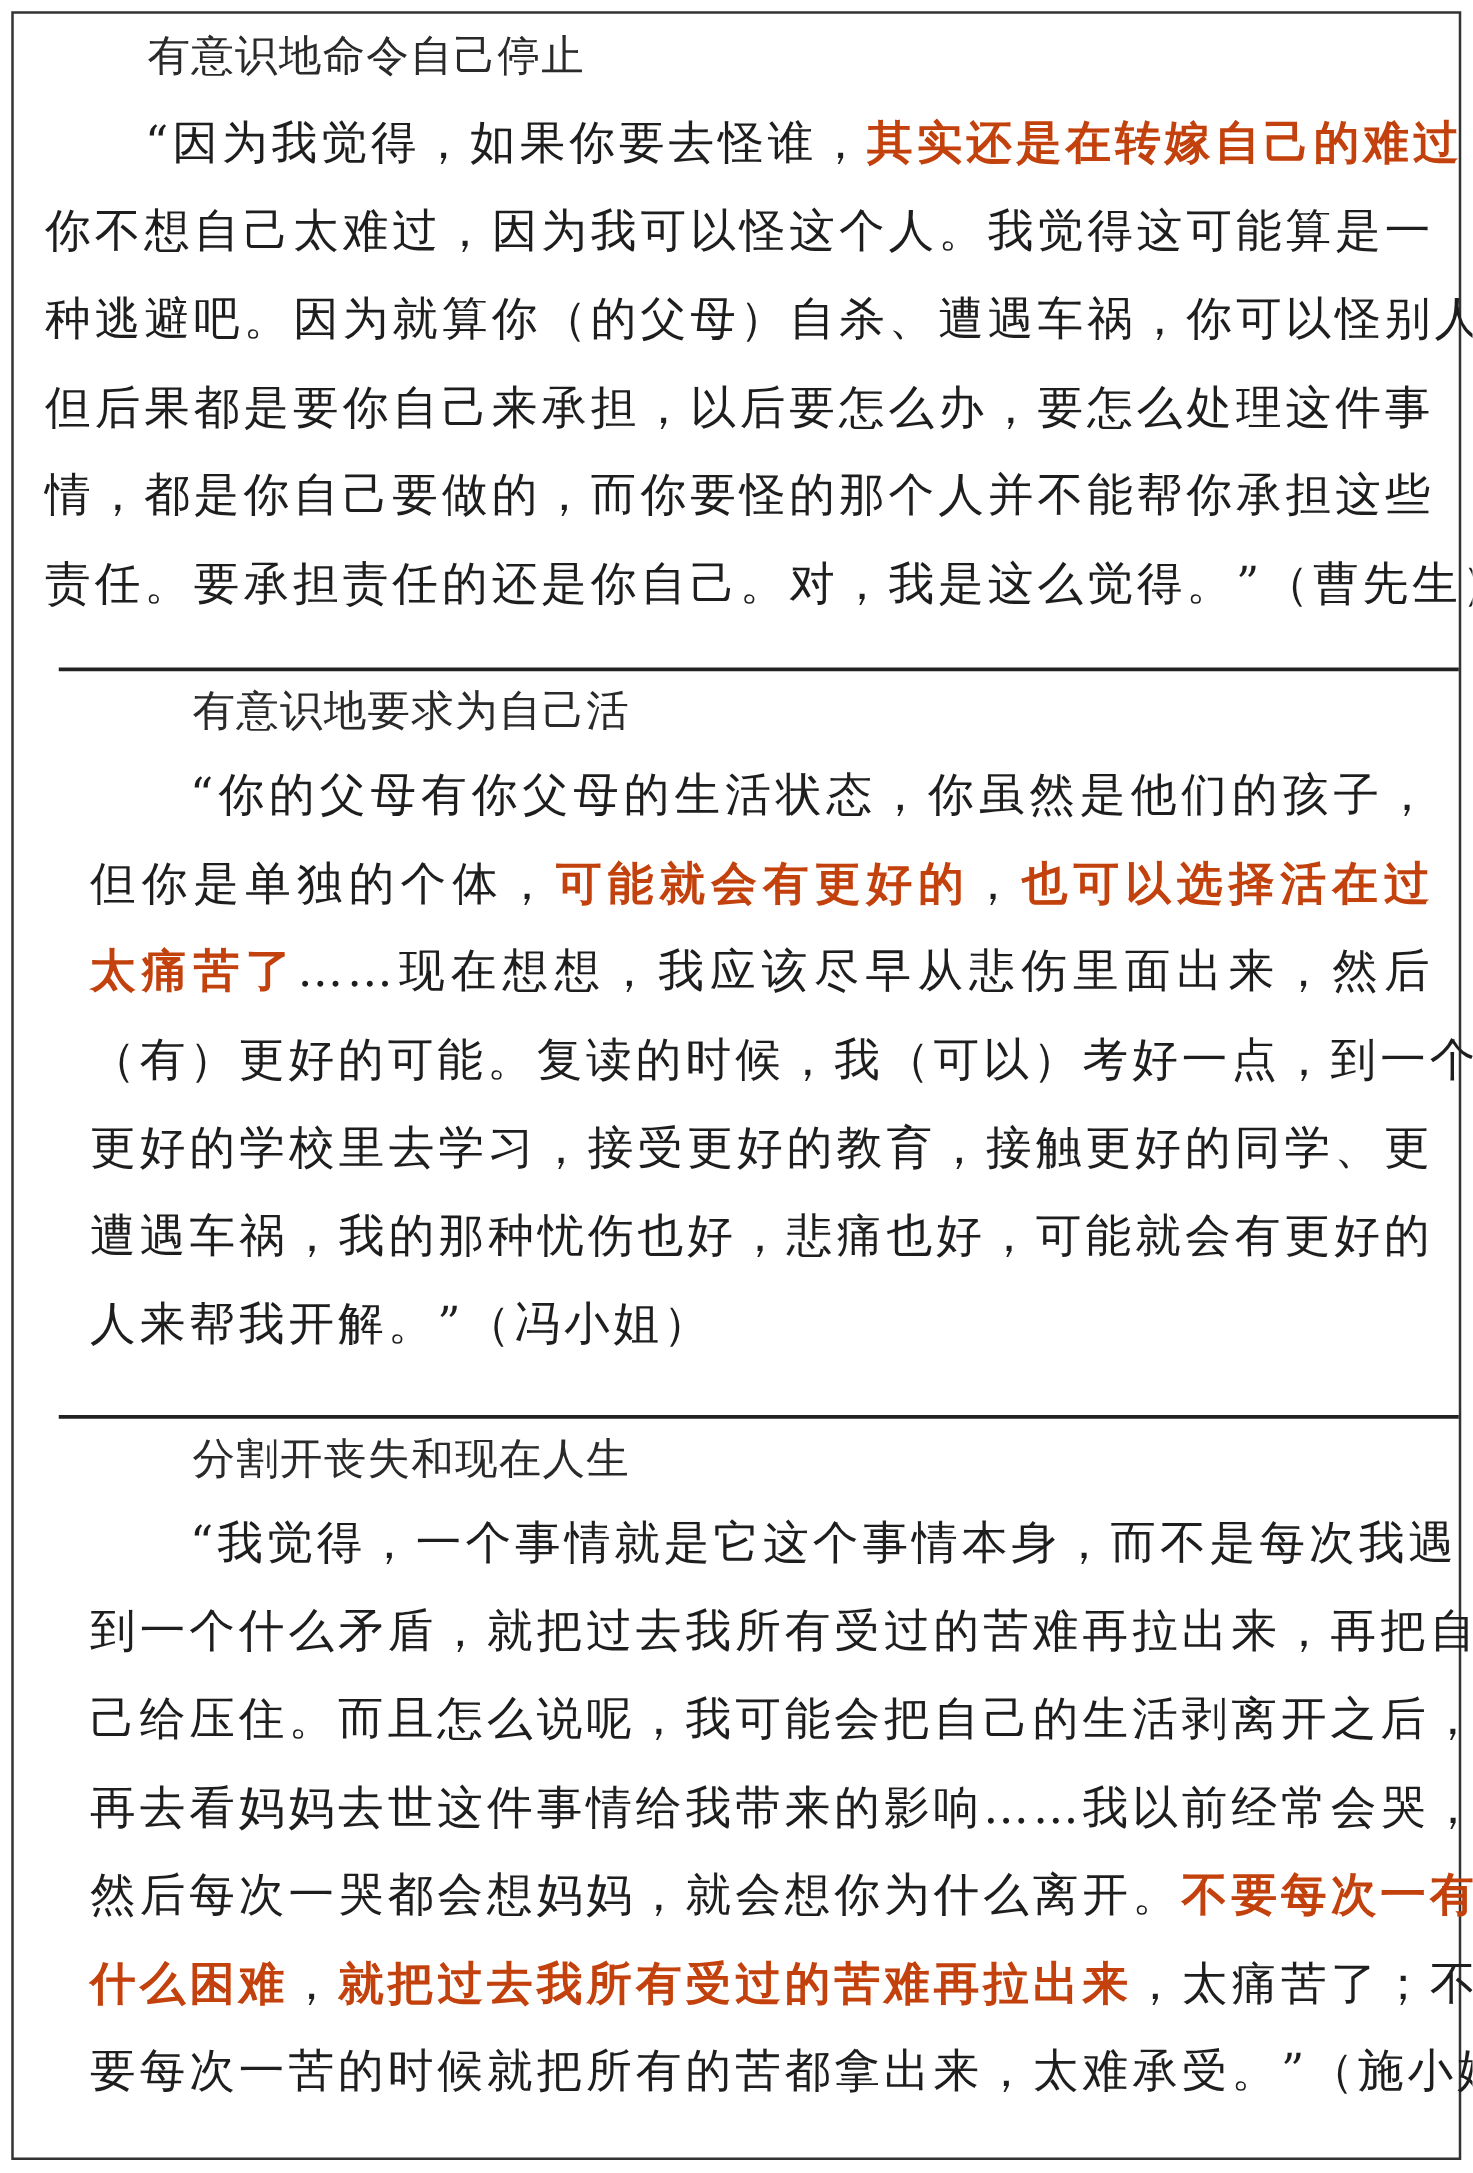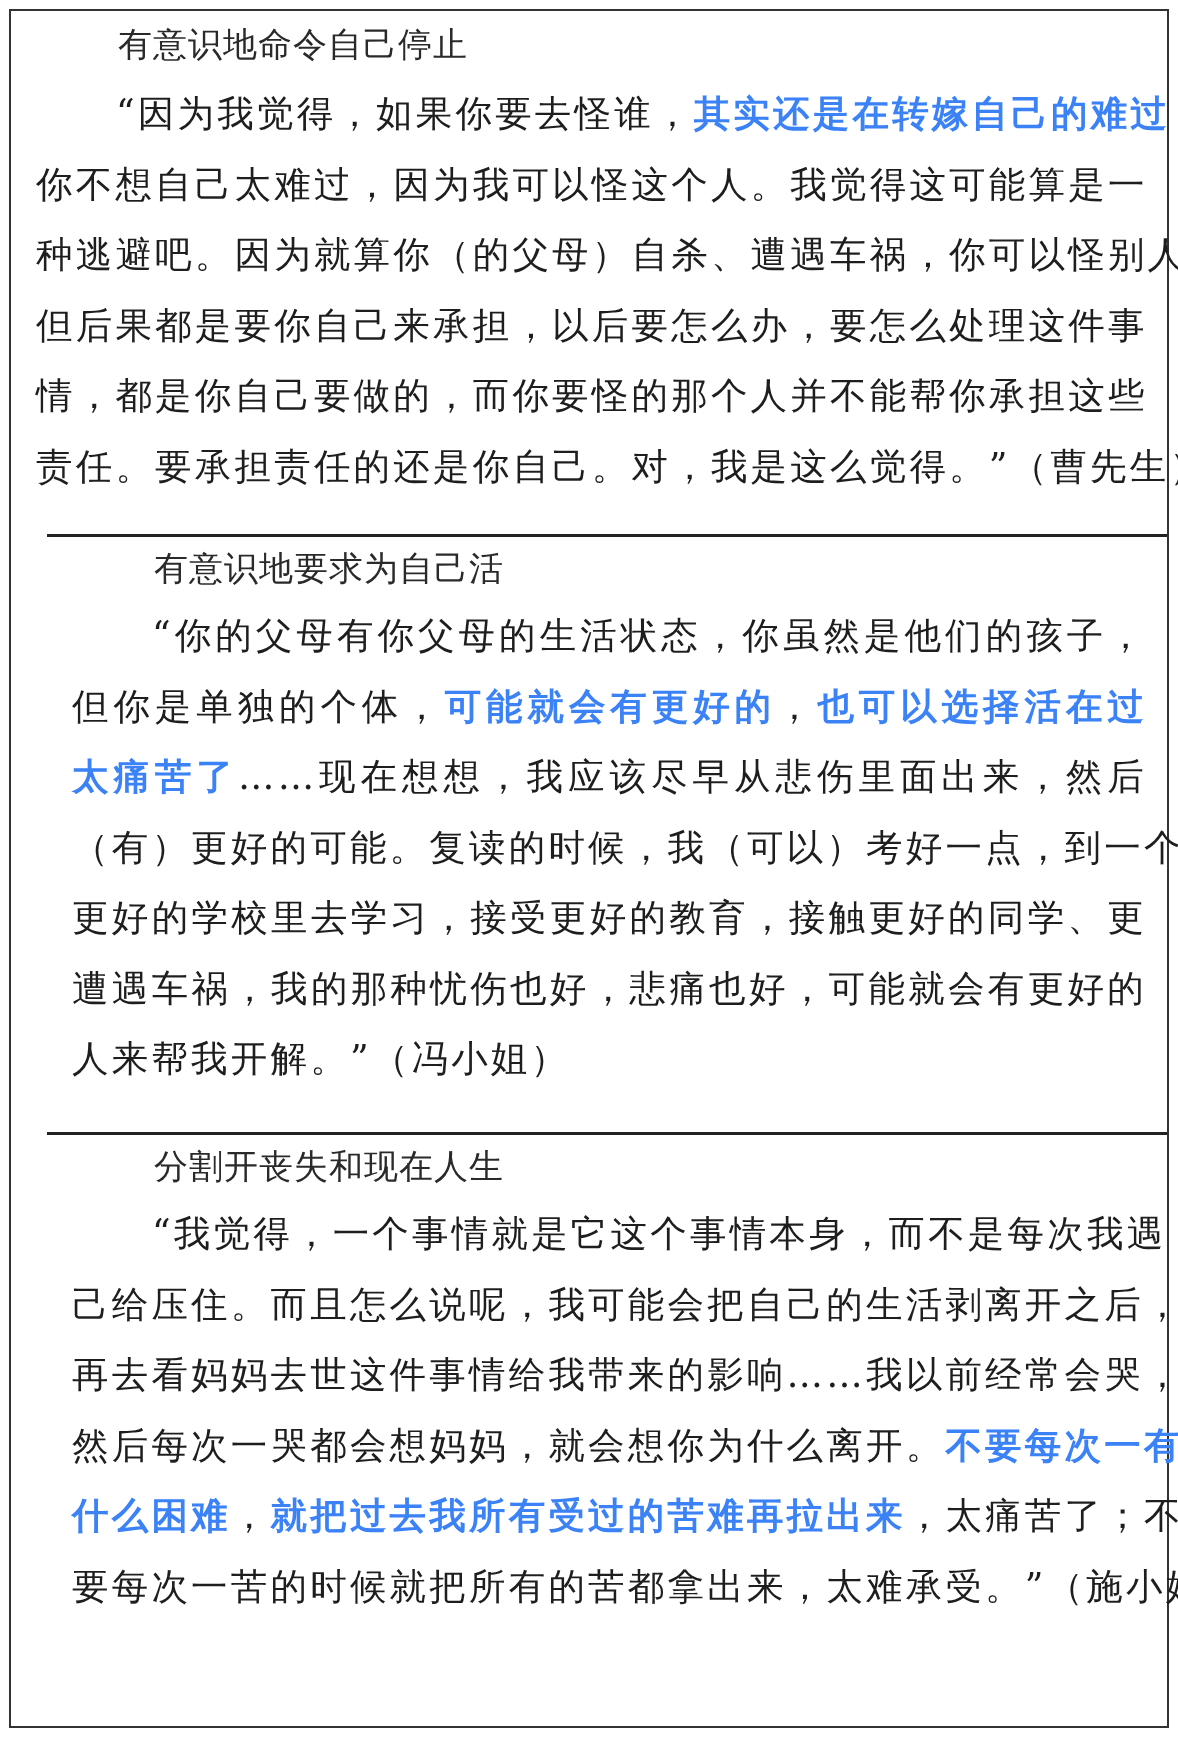"有意识地命令自己停止" .heading { font-family: Liberation Serif, serif -> Liberation Sans, sans-serif }
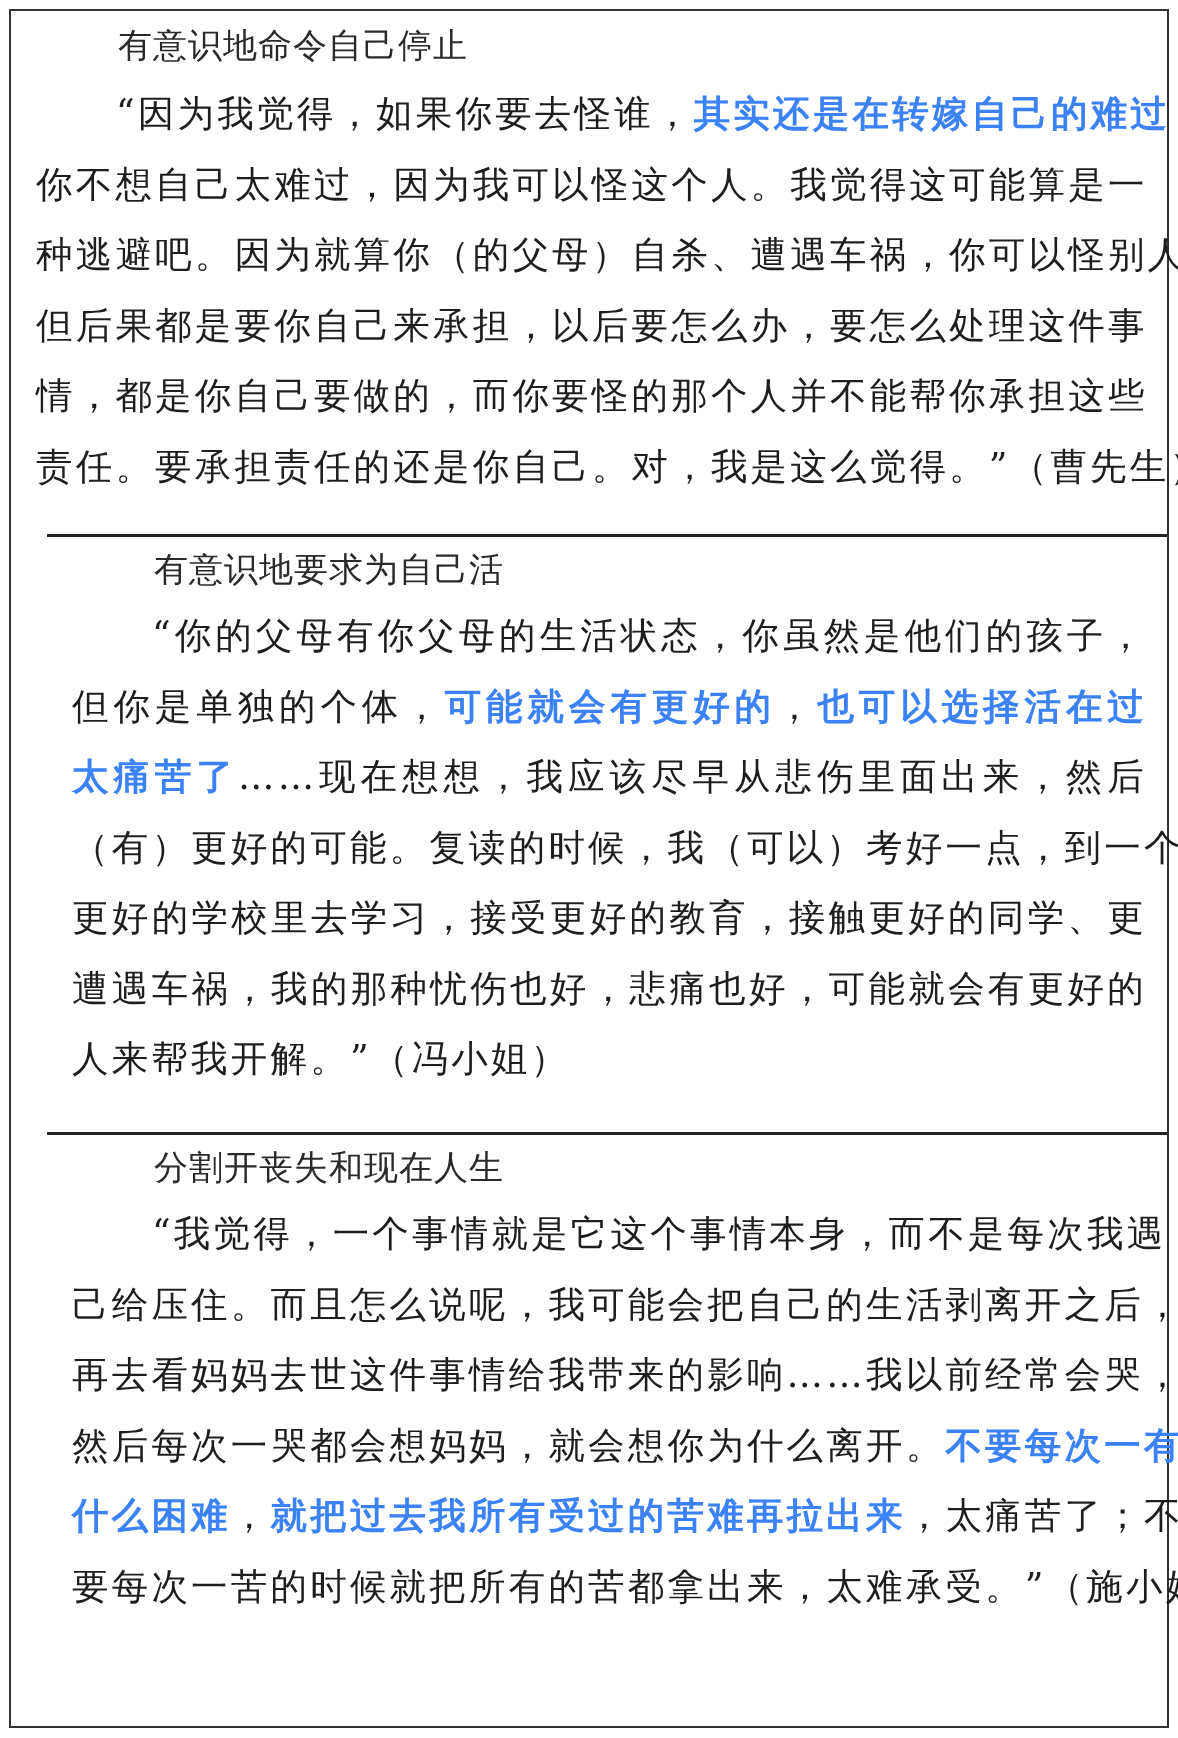"其实还是在转嫁自己的难过" .b { color: #3b82f6 -> #c2410c }
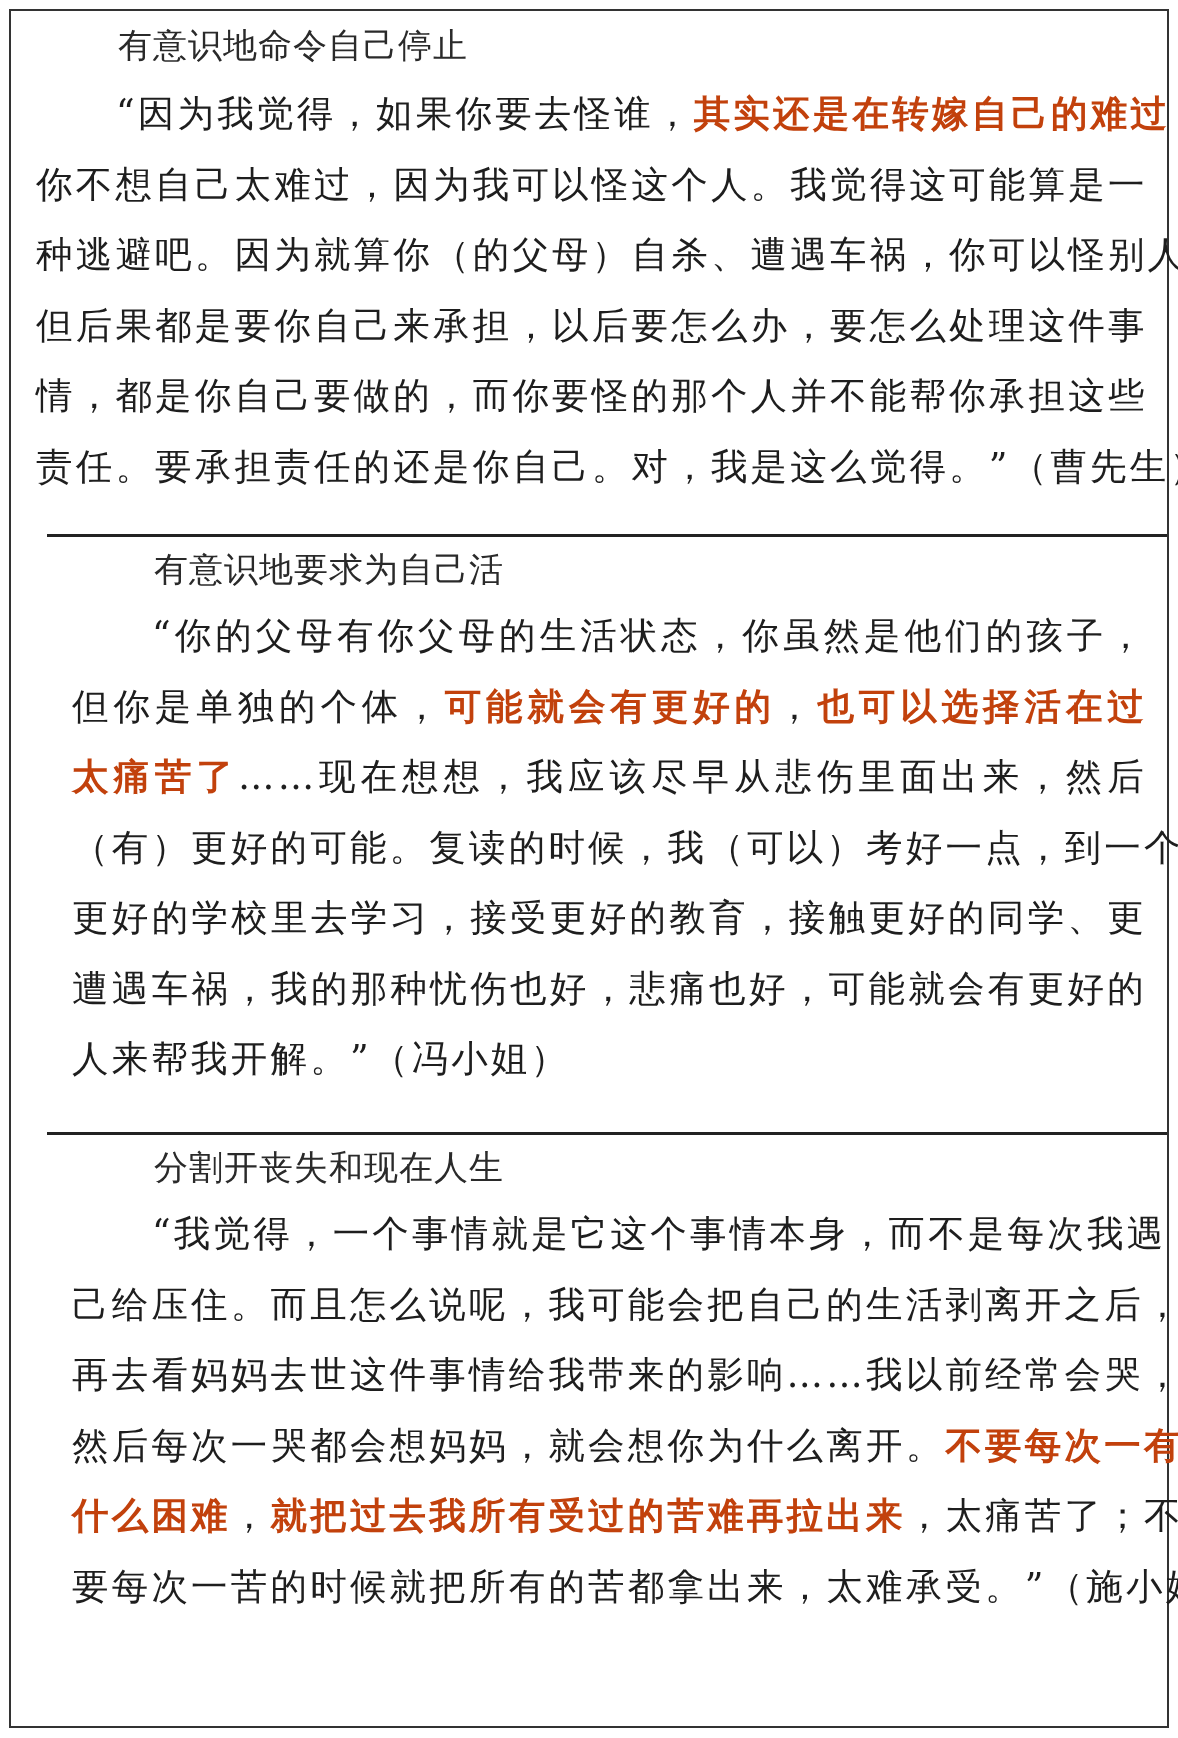"到一个什么矛盾，就把过去我所有受过的苦难再拉出来，再把自" span.line { html: none -> <span><span>到一个什么矛盾，就把过去我所有受过的苦难再拉出来，再把自</span></span> }
